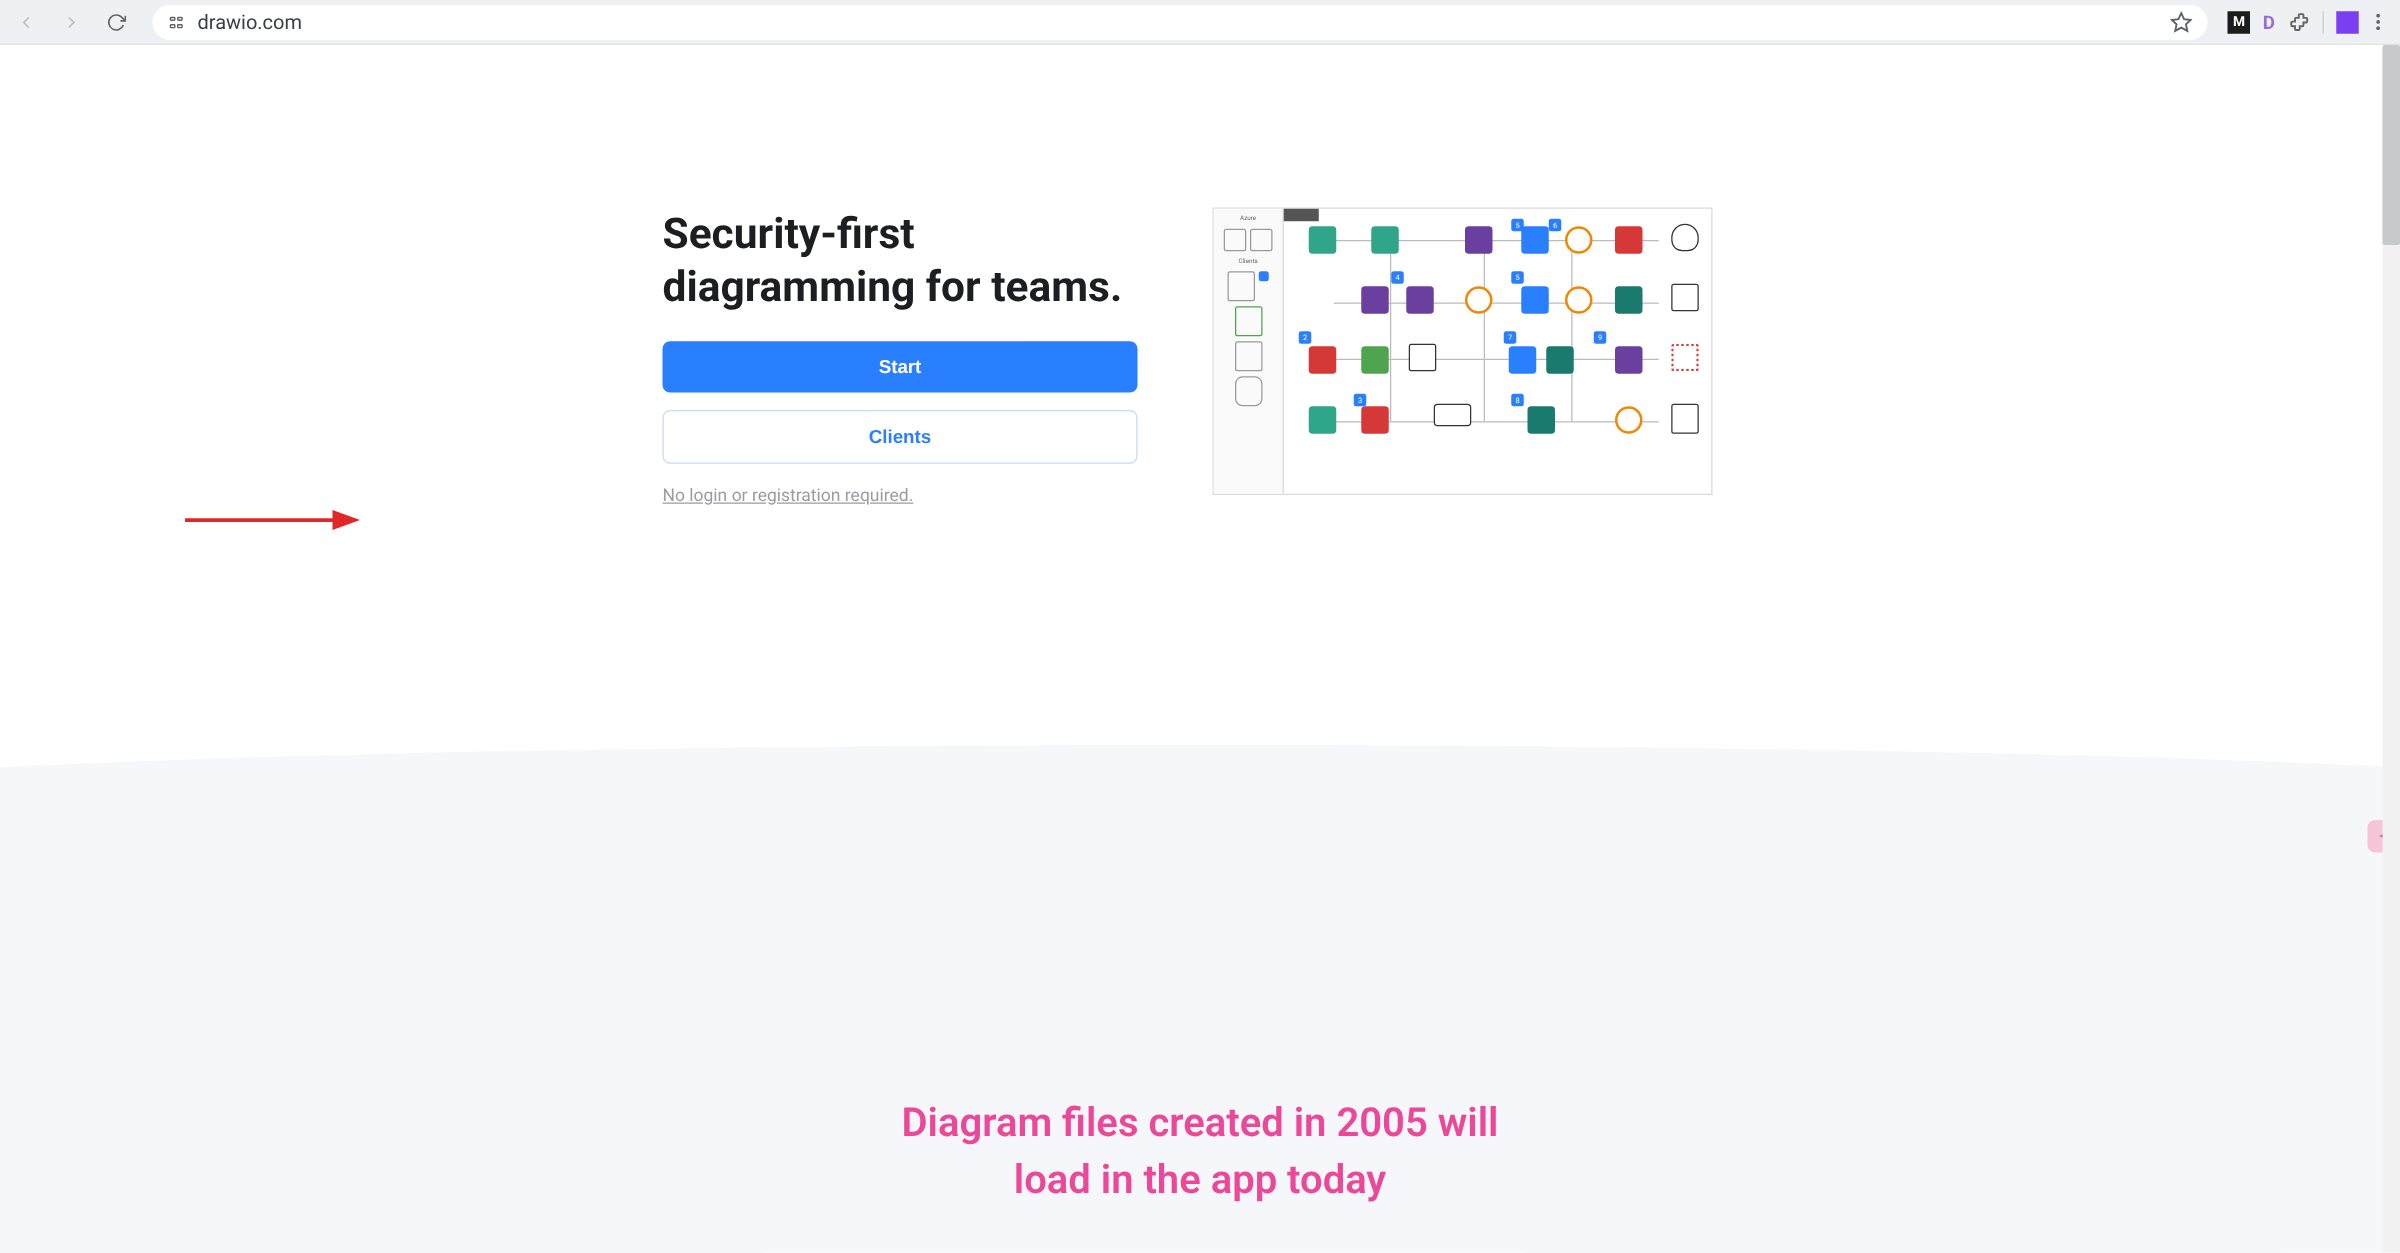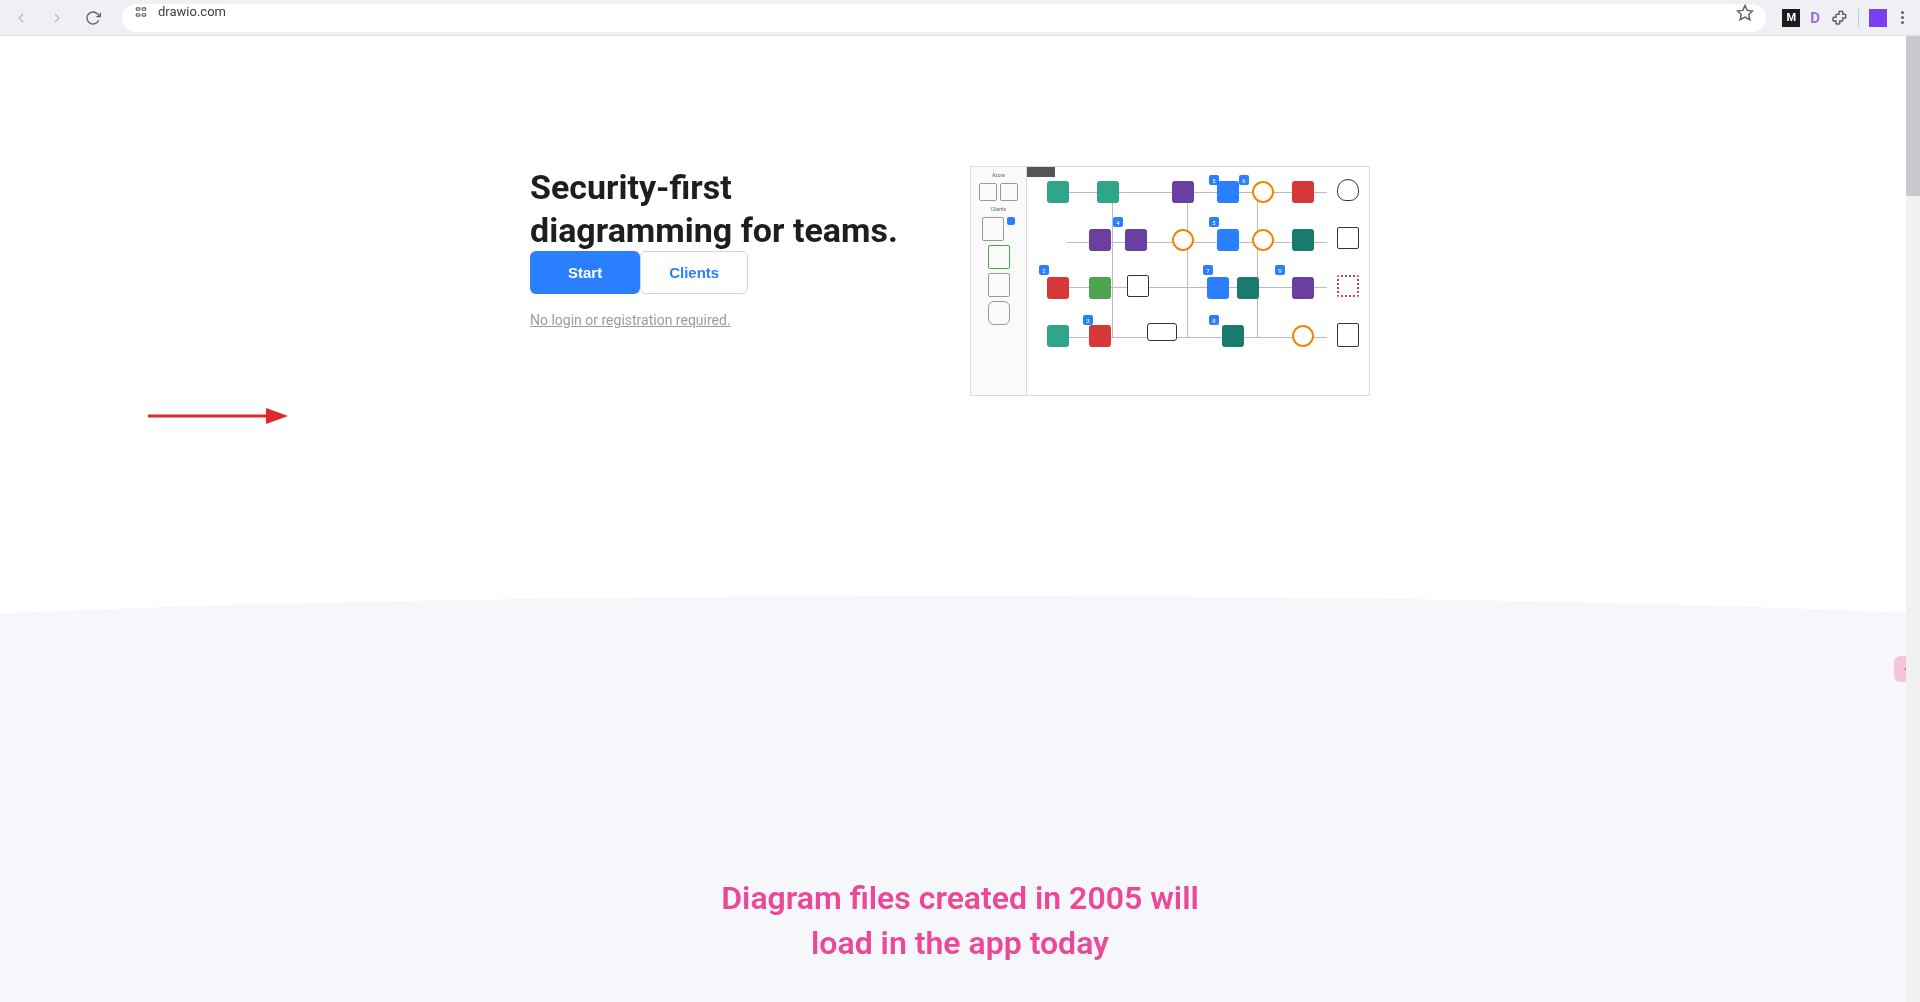"drawio.com" .addr-bar { align-items: flex-start -> center; font-size: 13px -> 16px }
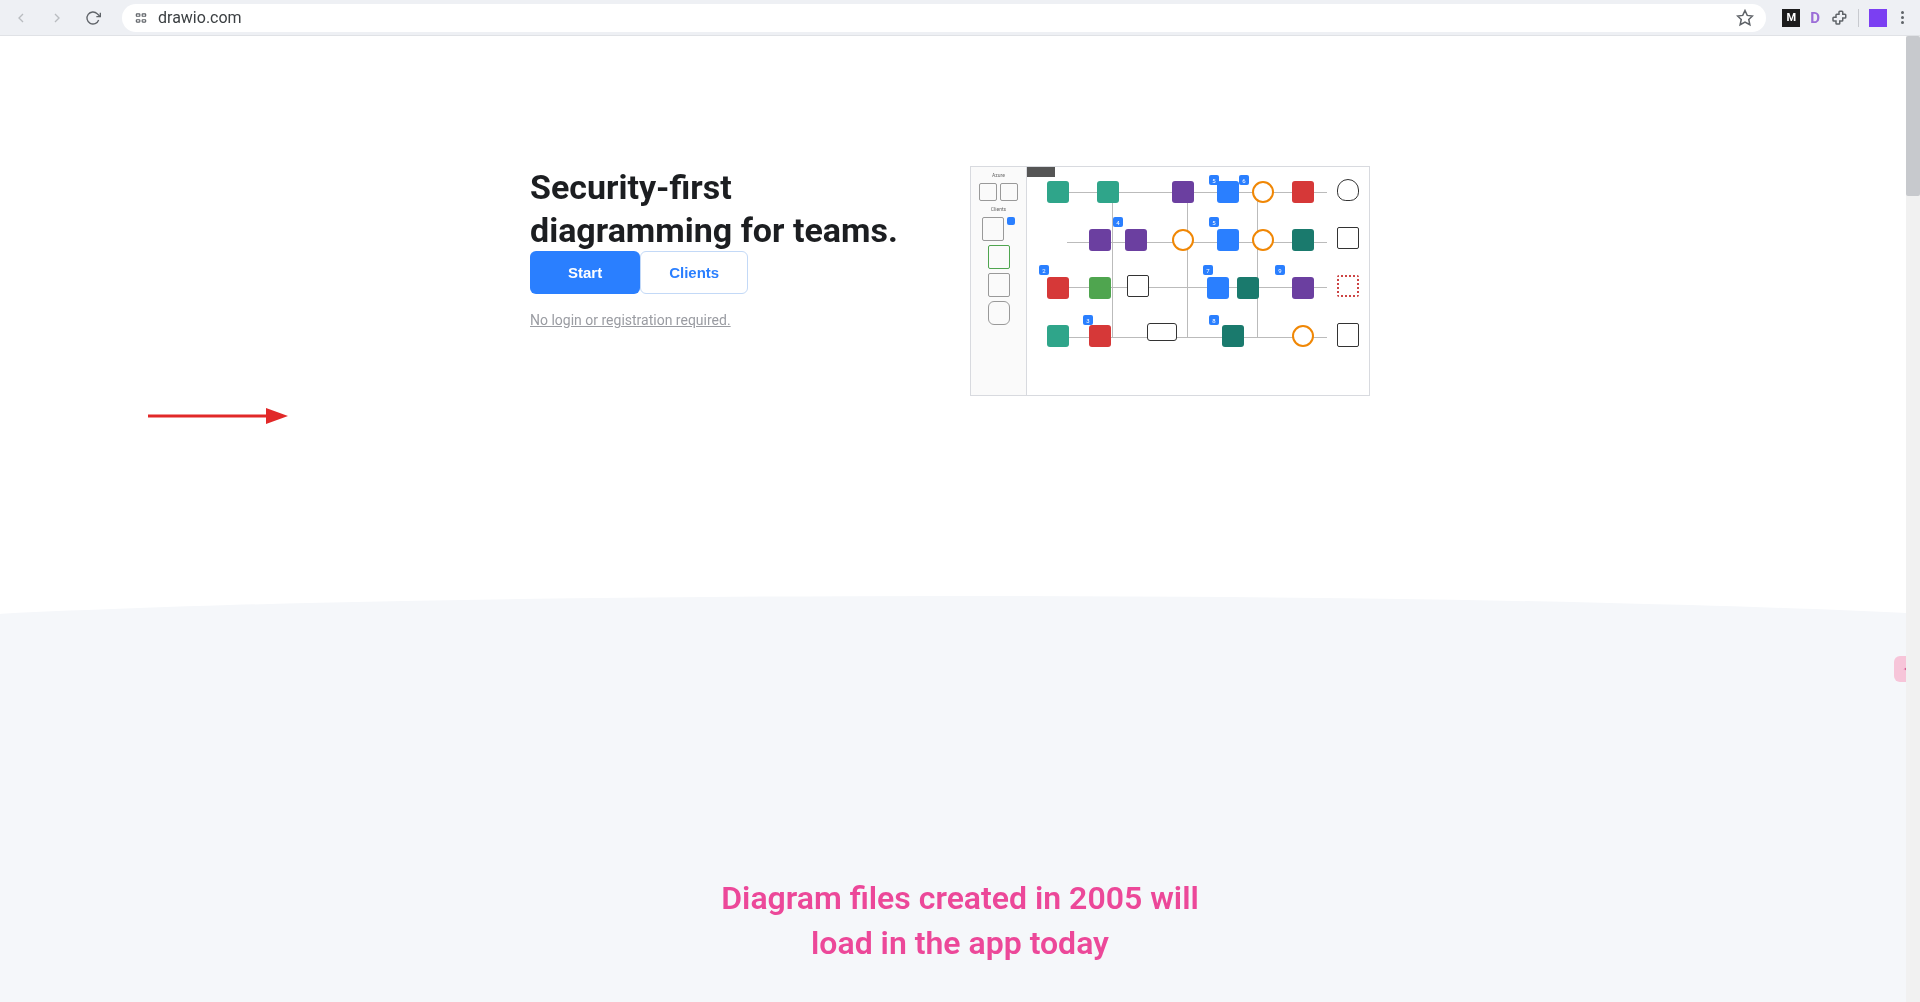"Security-first diagramming for teams." .hero-title { margin-bottom: none -> 22px }
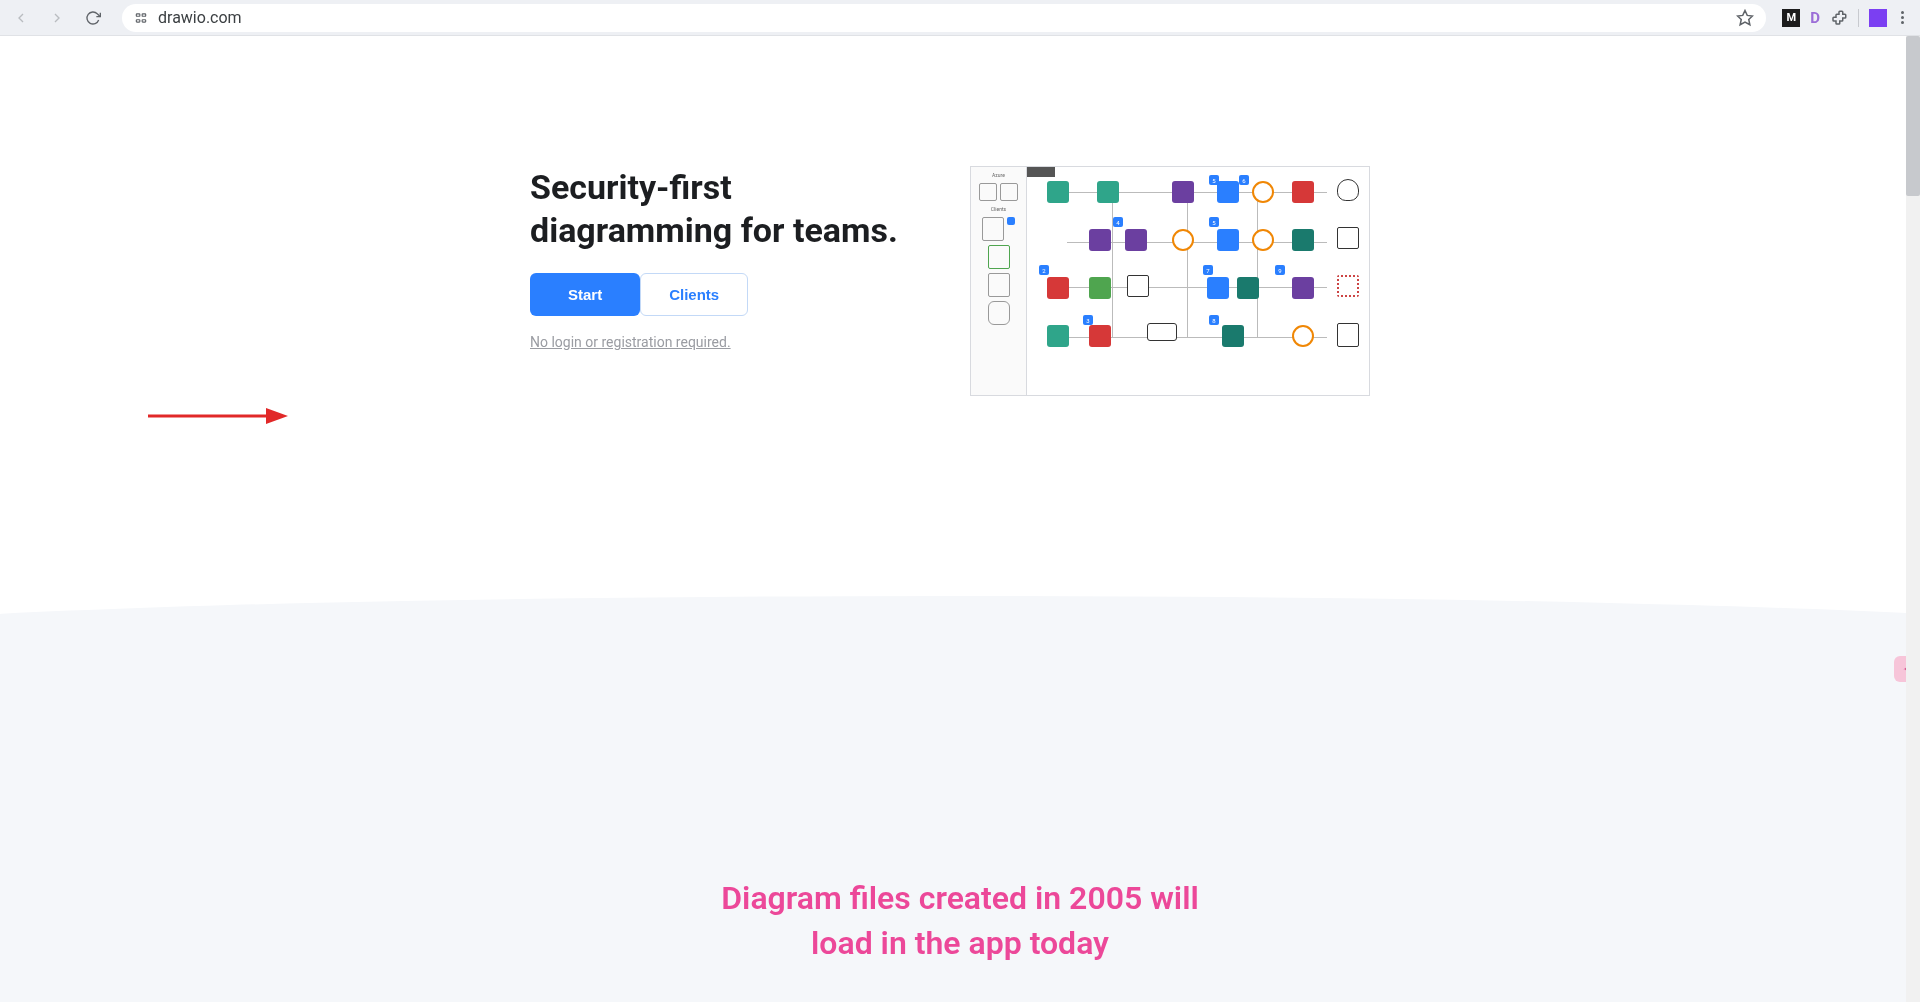"Start" .hero-btns { flex-direction: none -> column; gap: none -> 14px }
